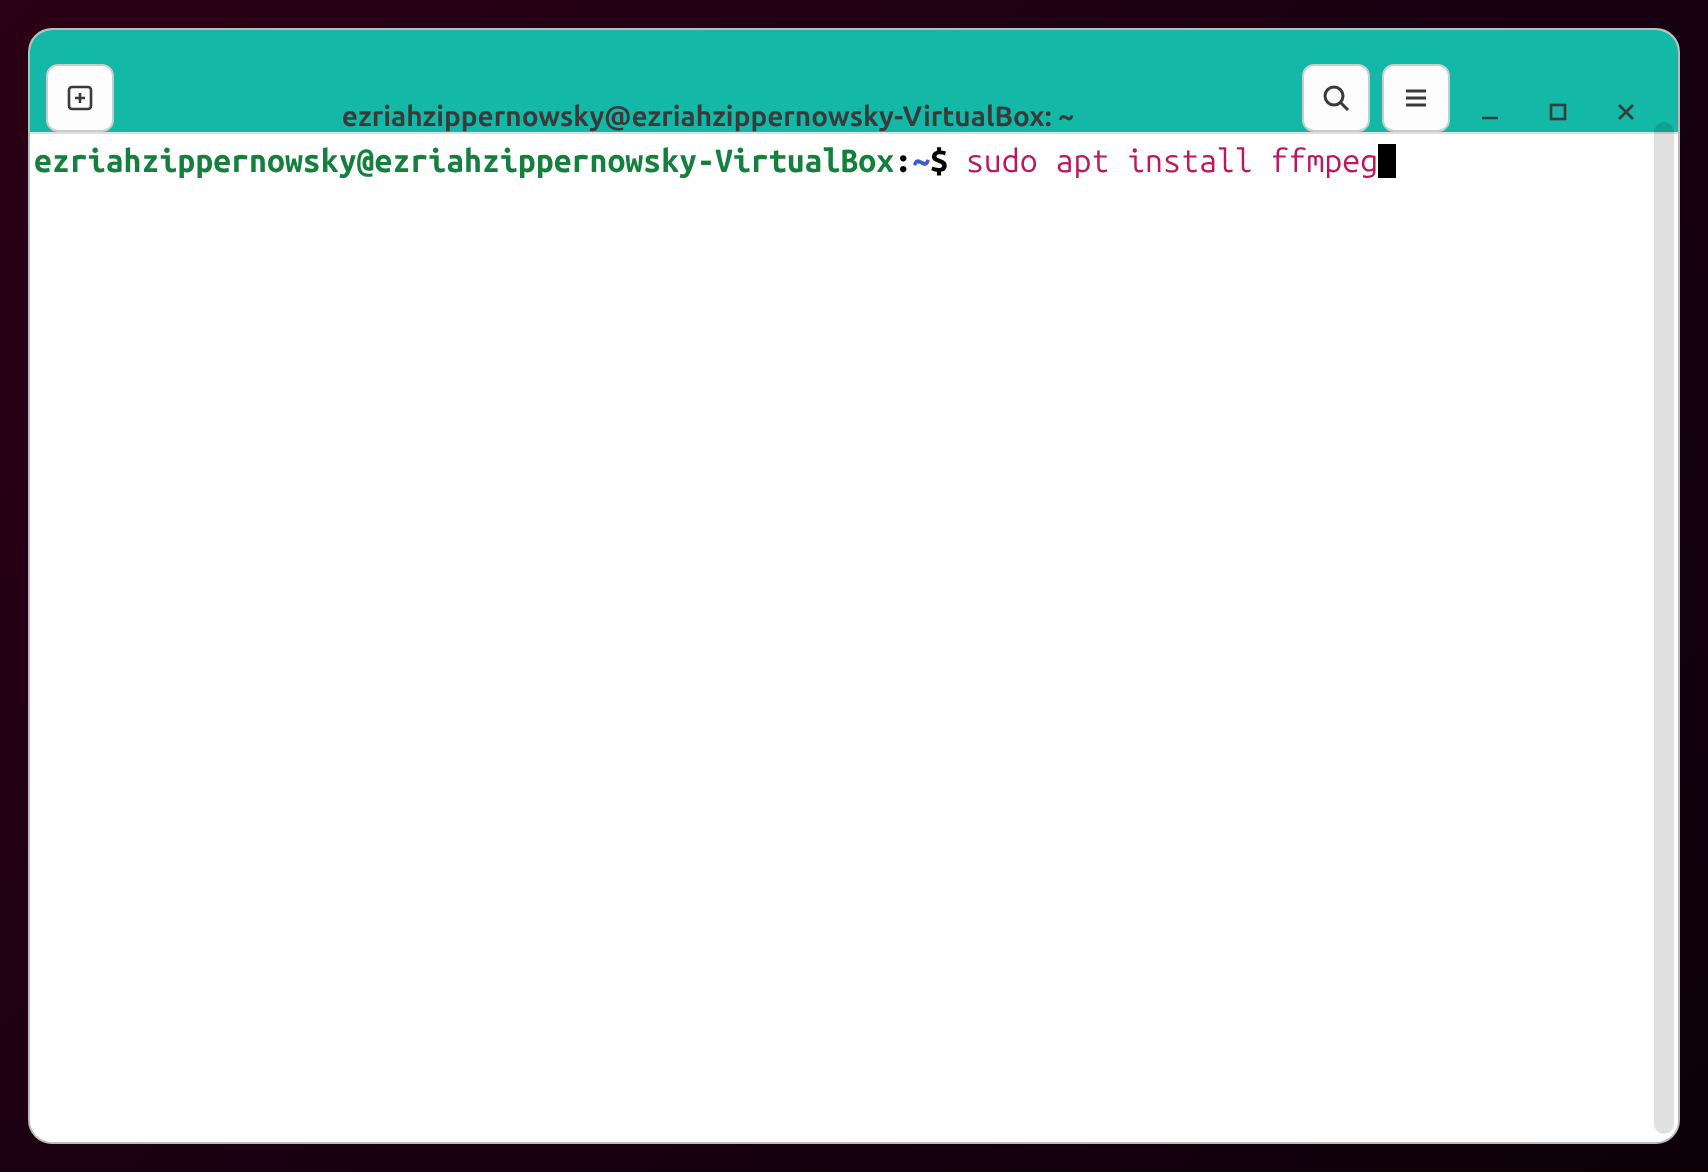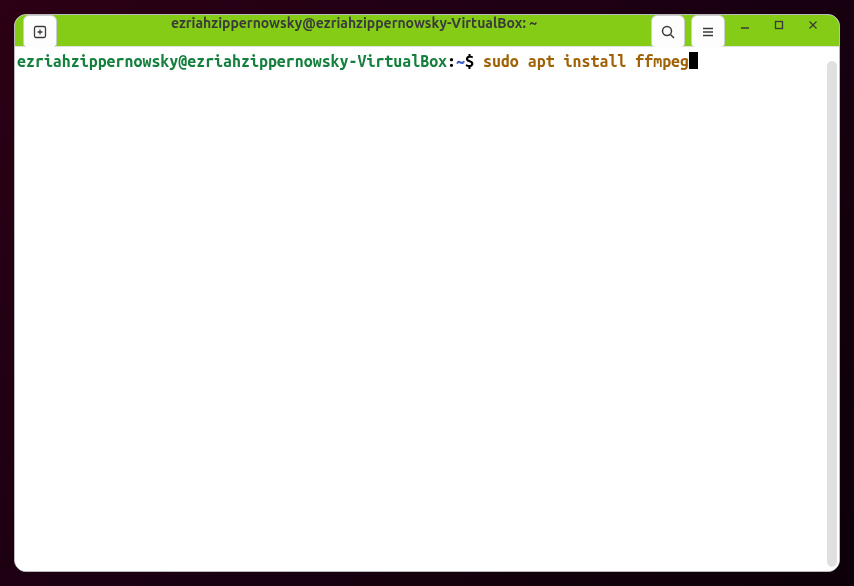"ezriahzippernowsky@ezriahzippernowsky-VirtualBox: ~" .titlebar { align-items: flex-start -> flex-end; background: #84cc16 -> #14b8a6; height: 32px -> 52px }
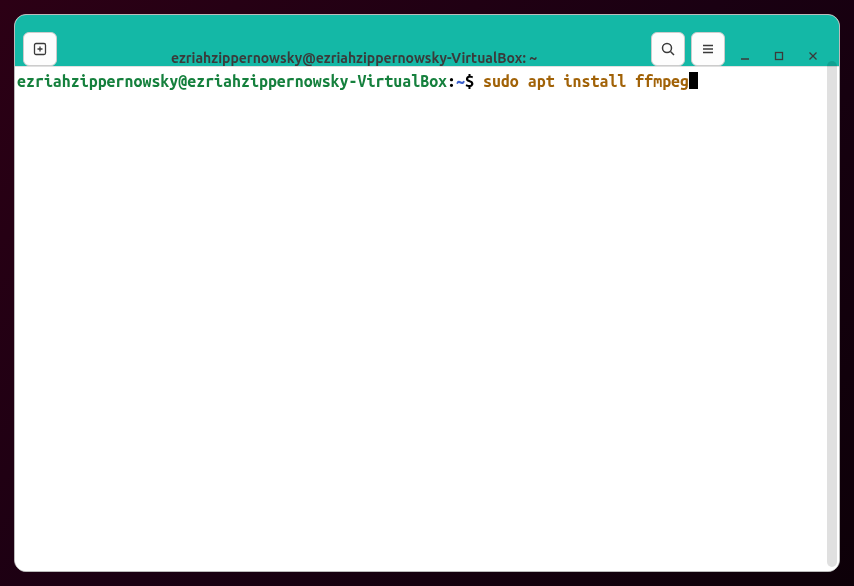"sudo apt install ffmpeg" .command-text { color: #a16207 -> #be185d; font-weight: bold -> normal }
